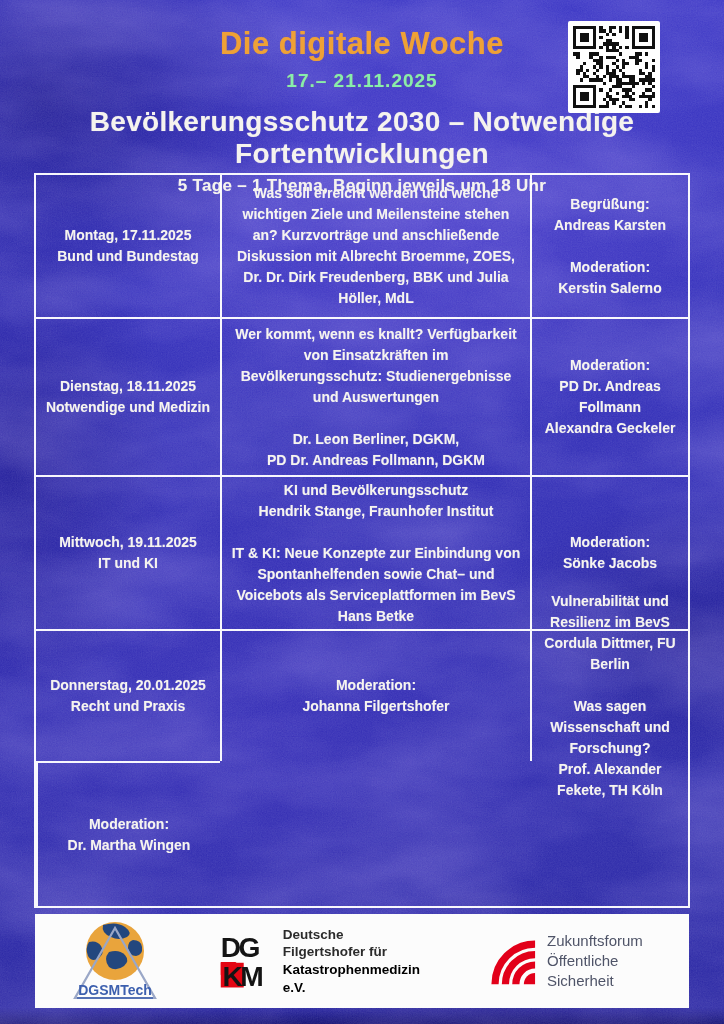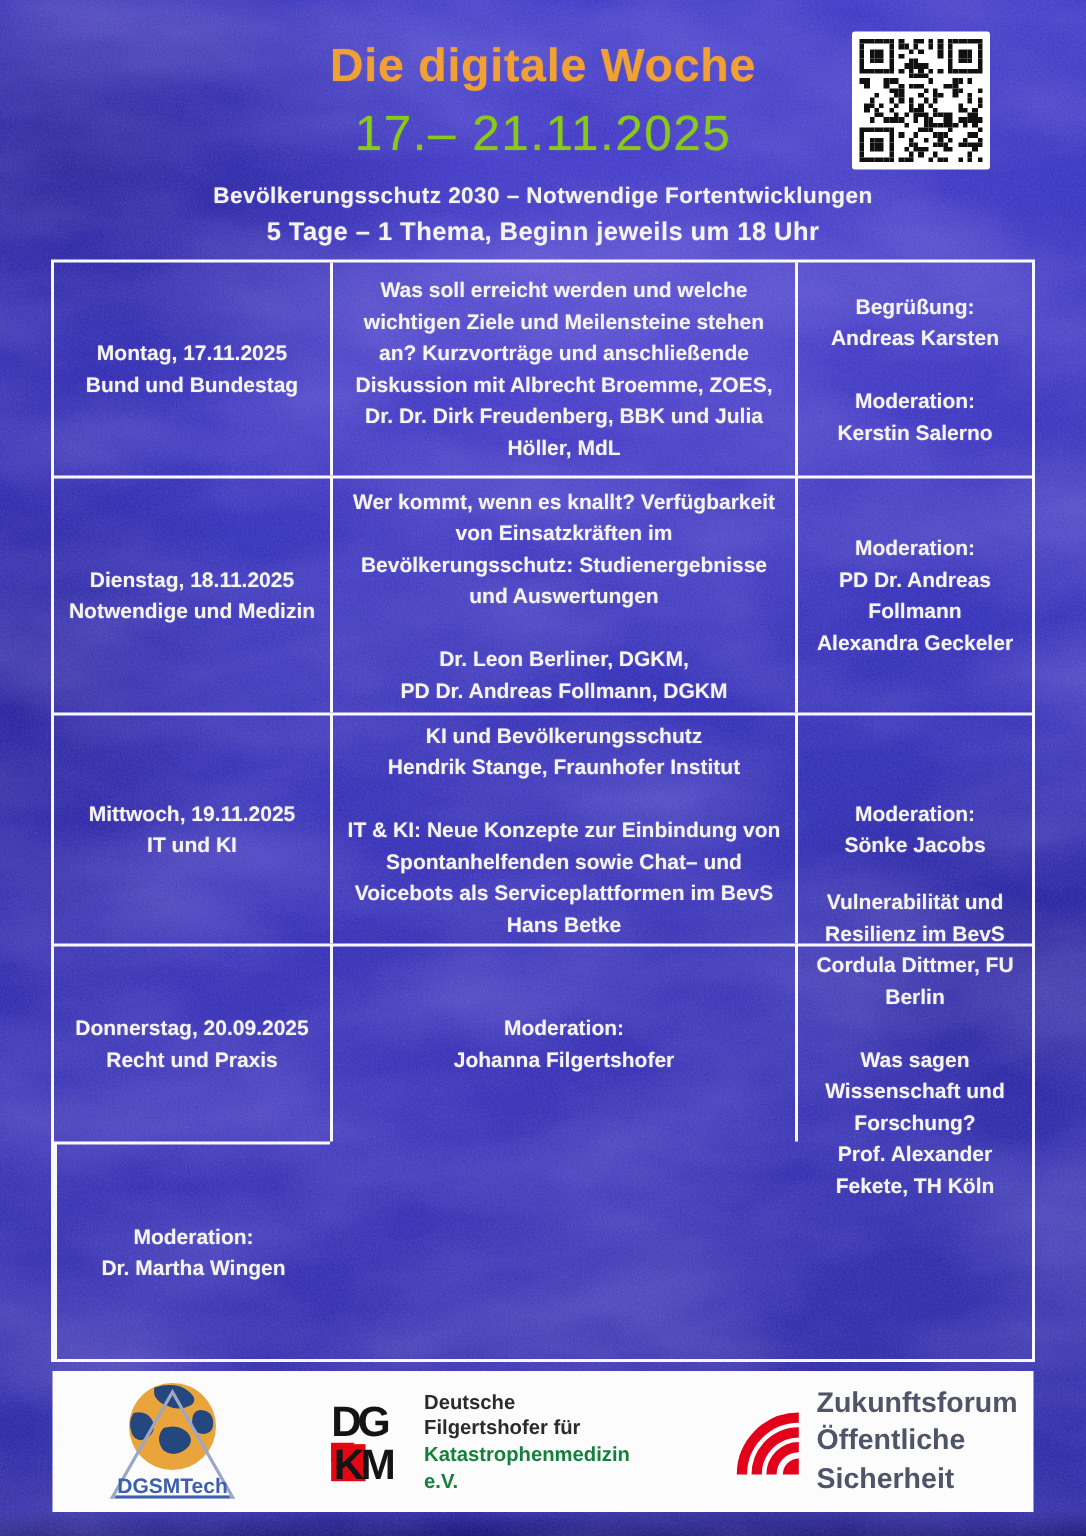"17.– 21.11.2025" .date-range { color: #84cc16 -> #86efac; font-size: 33px -> 19px; font-weight: normal -> bold }
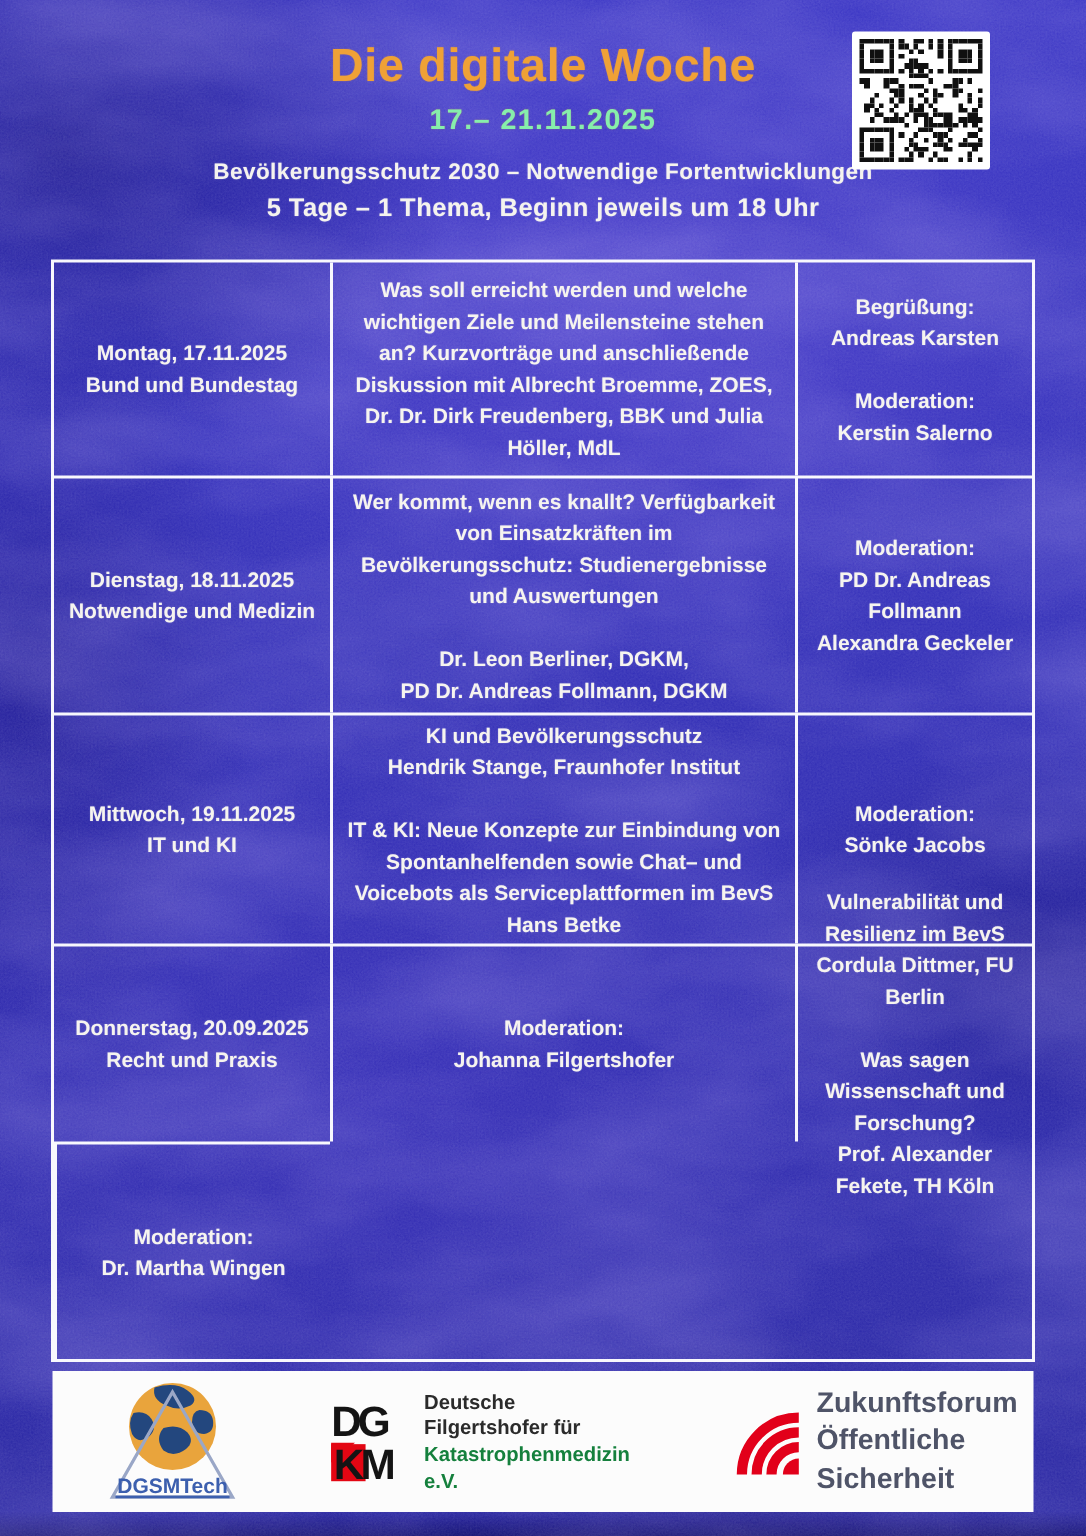"Bevölkerungsschutz 2030 – Notwendige" .subtitle { font-size: 15px -> 28px }
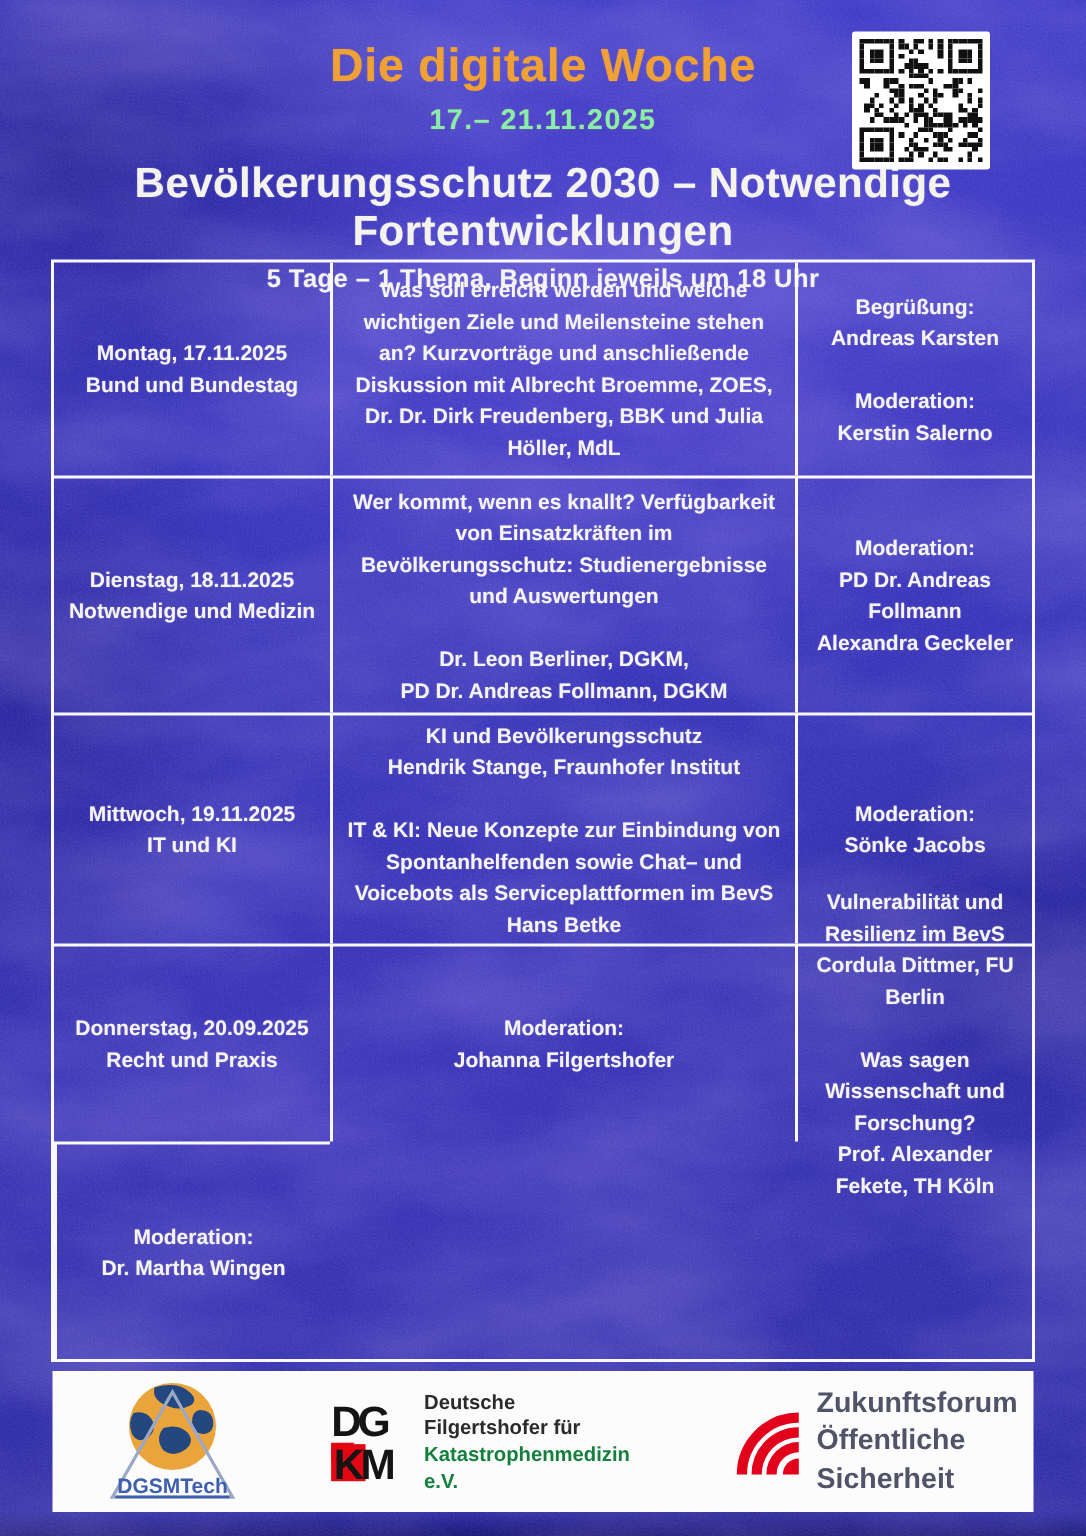"Donnerstag, 20.09.2025" div { text: 20.09.2025 -> 20.01.2025 }
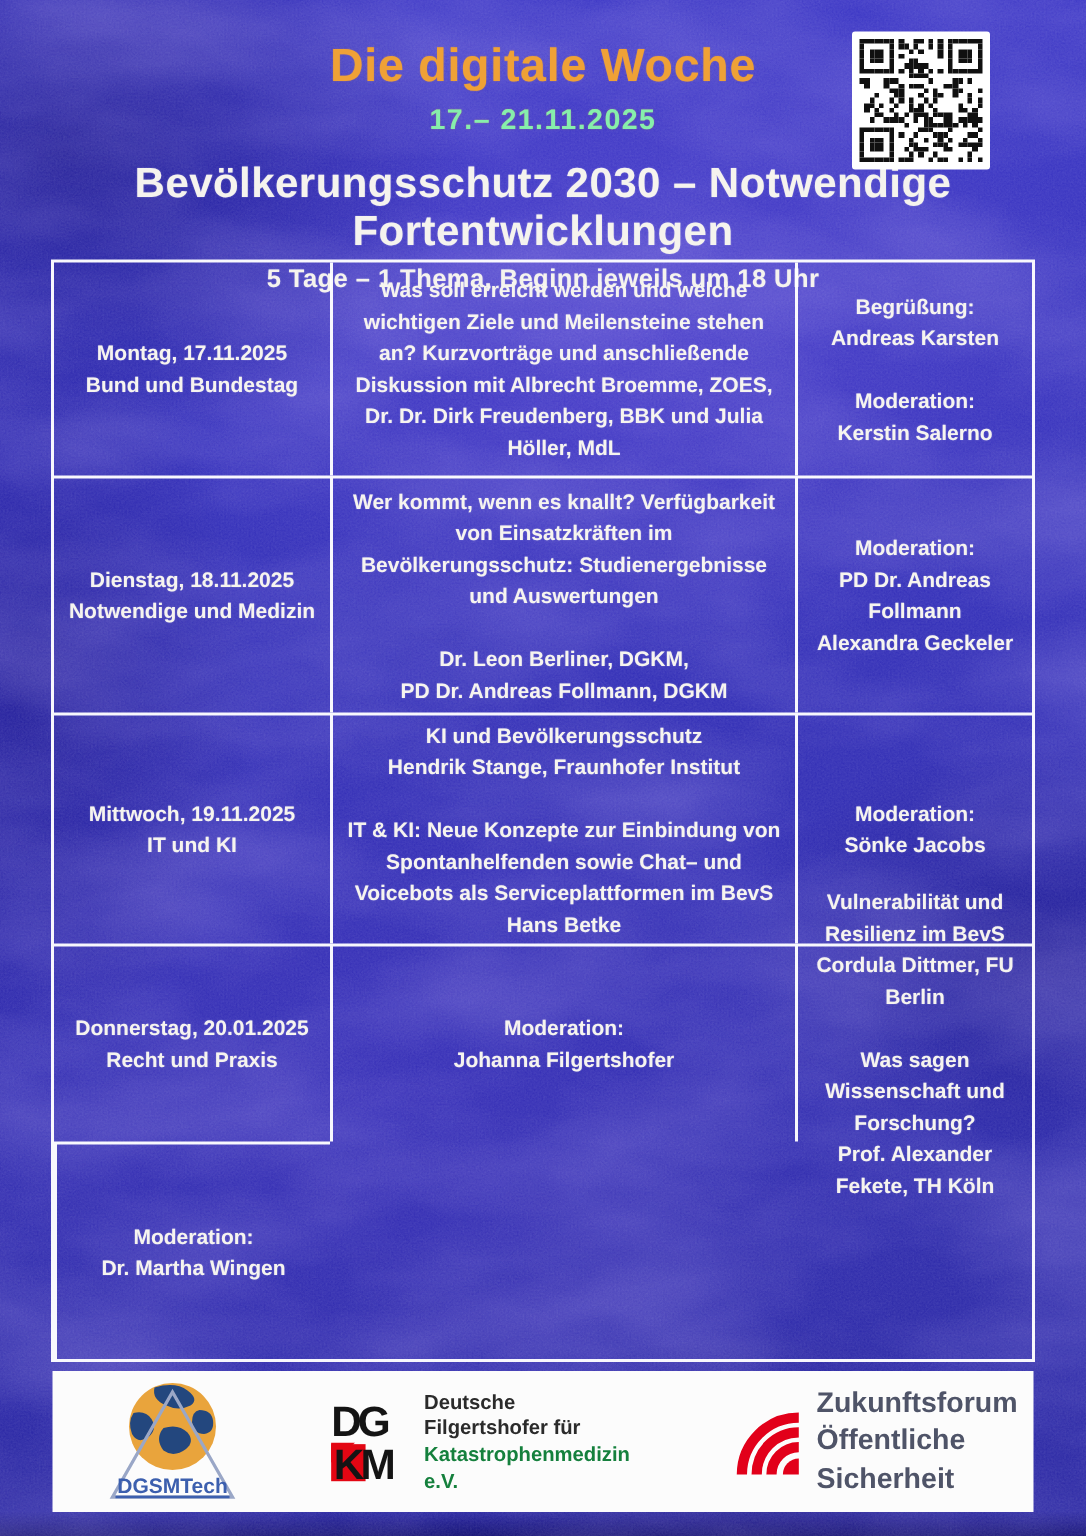"Zukunftsforum" .zuk-text { font-size: 19px -> 15px; font-weight: bold -> normal }
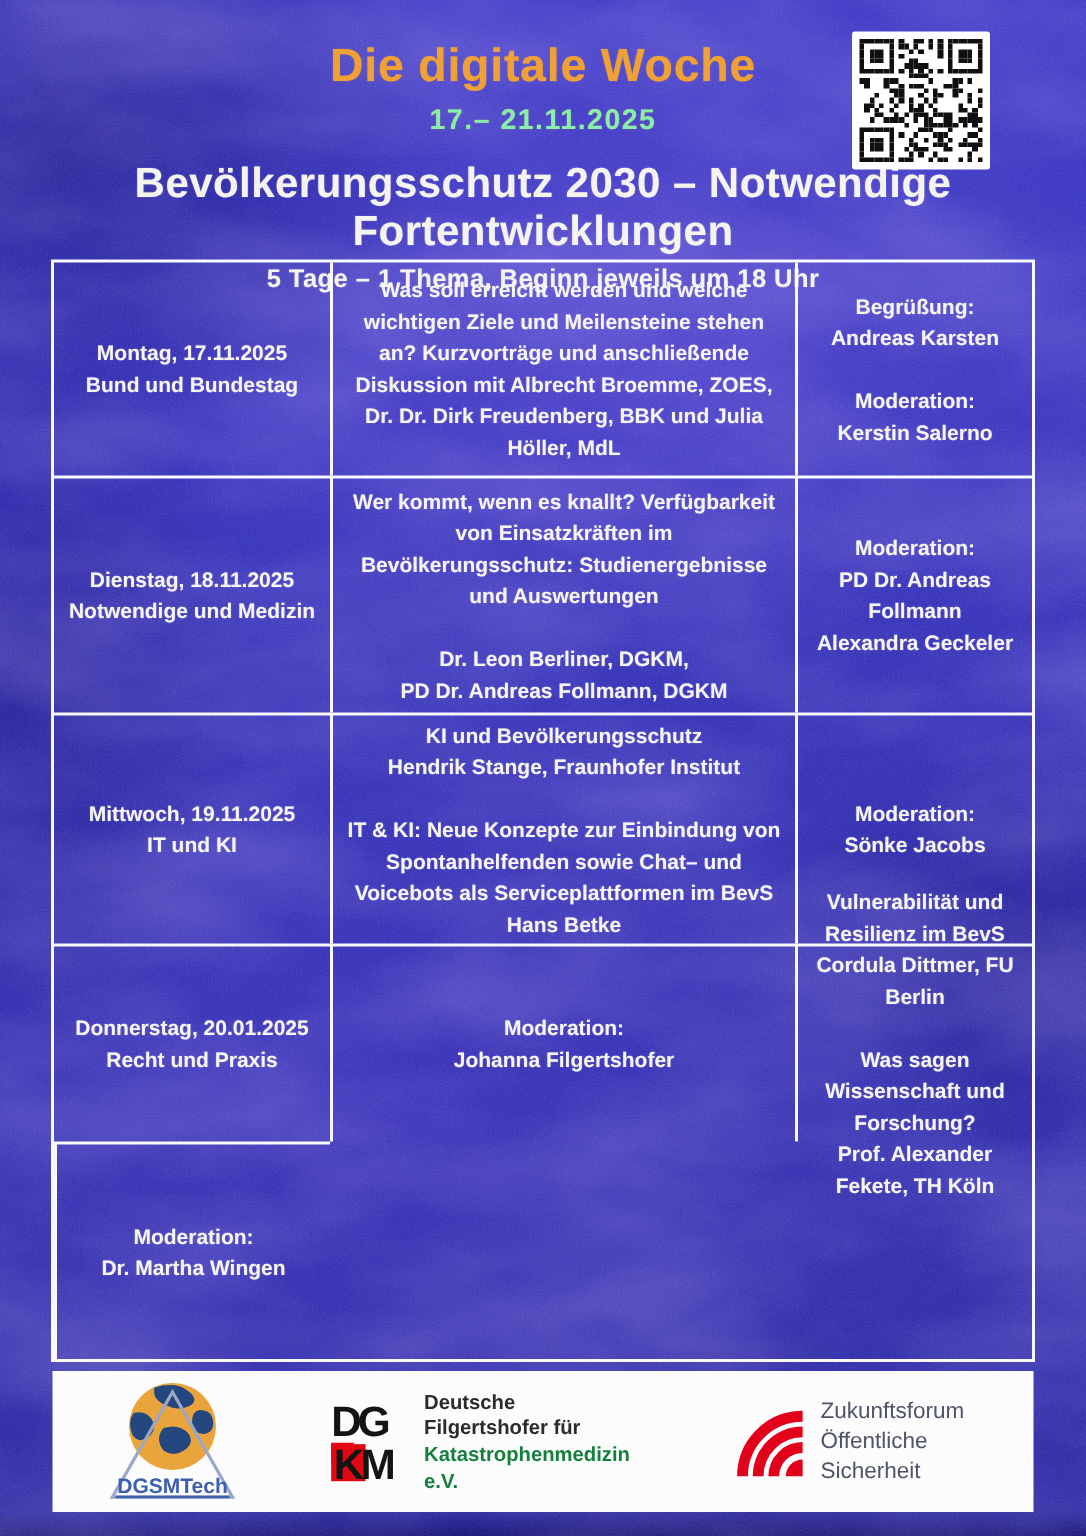"Katastrophenmedizin e.V." .dgkm-text .red { color: #15803d -> #000000 }
